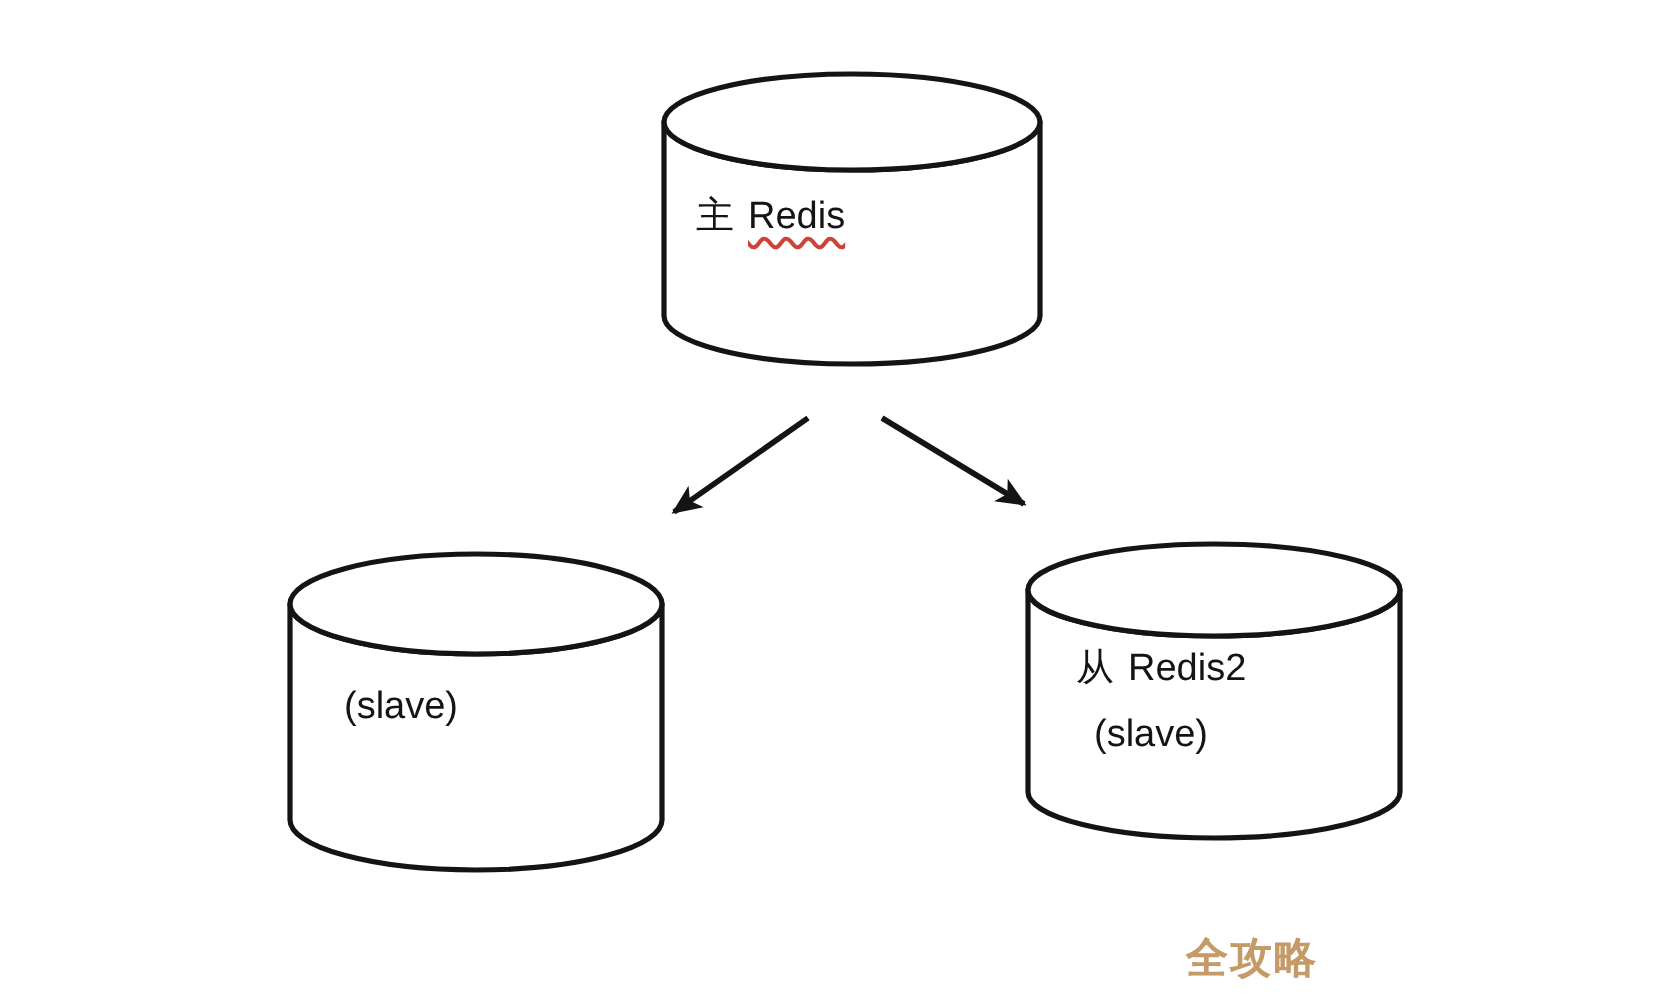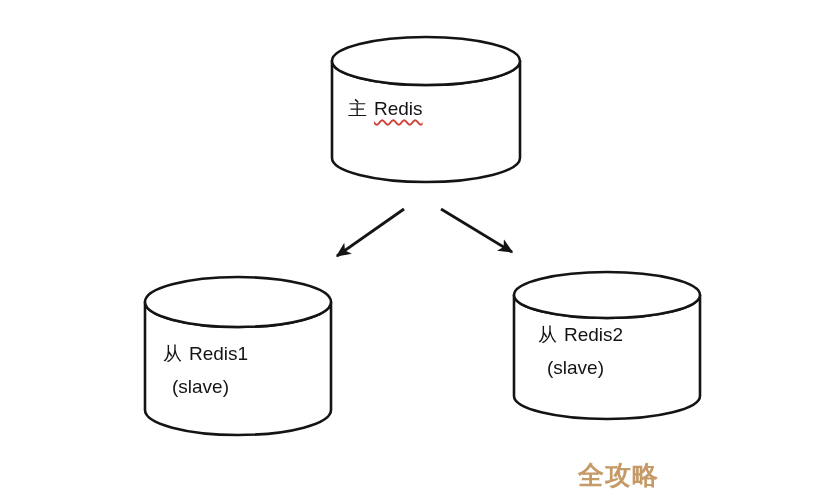"从 Redis1" div.line1 { html: <div> <span>从</span><span>Redis1</span> </div> -> none }
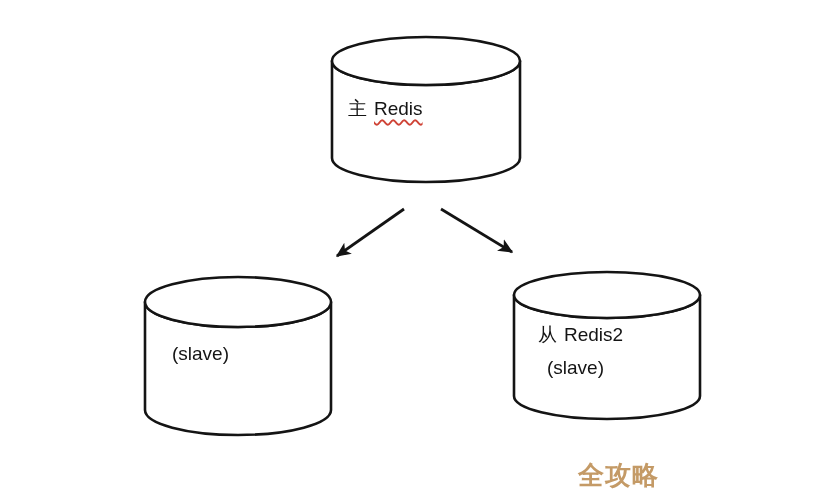"全攻略" .watermark { font-size: 26px -> 21px }
